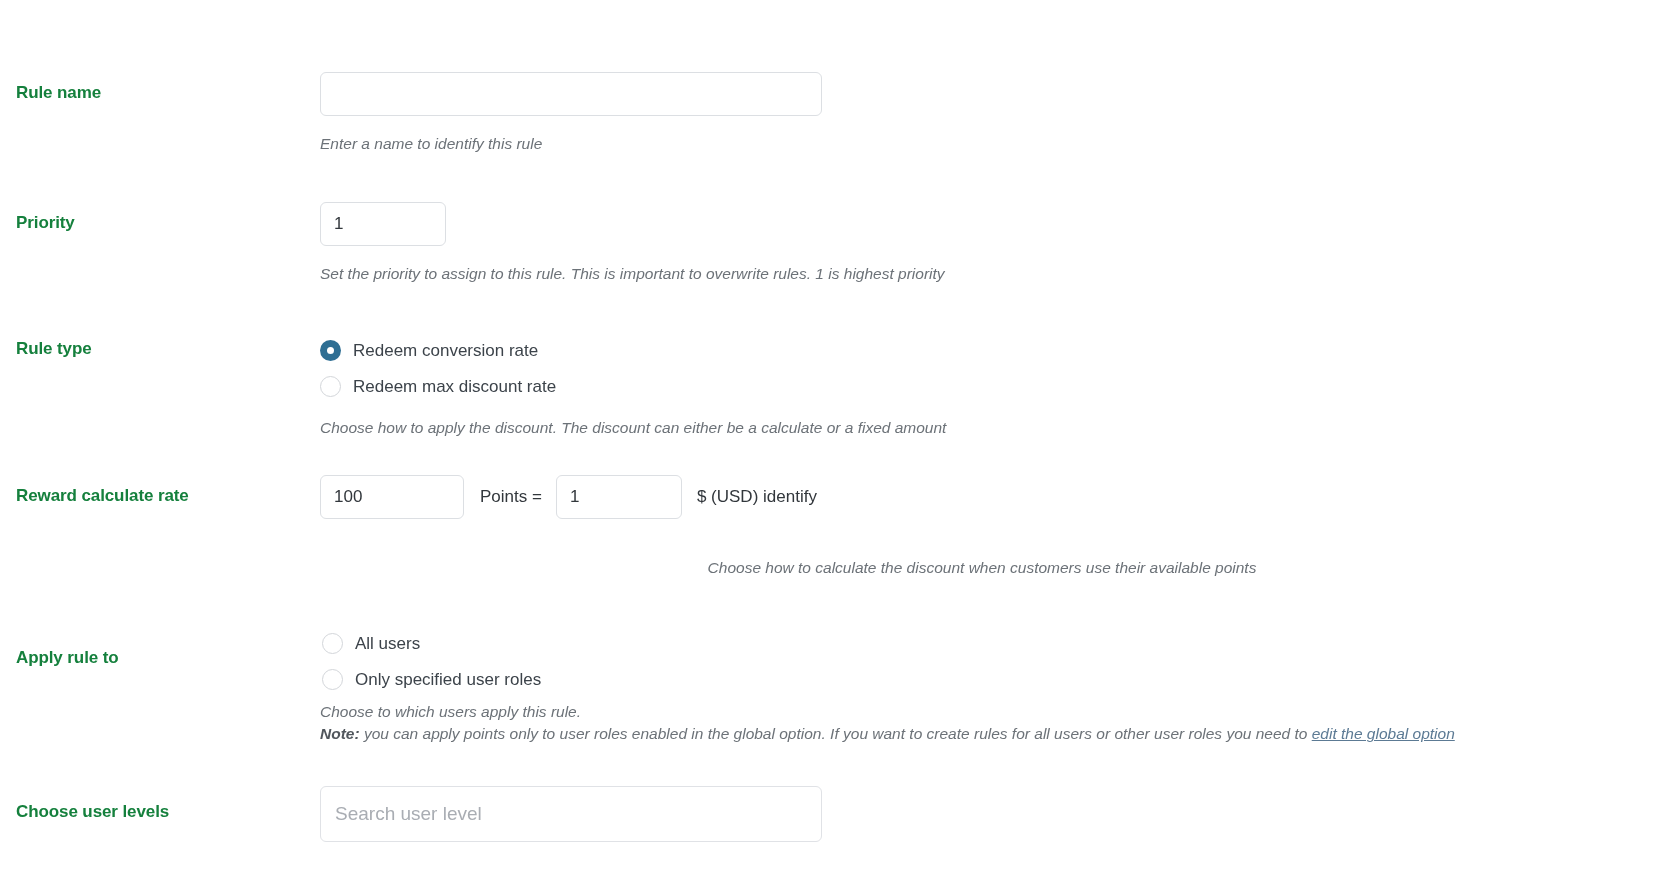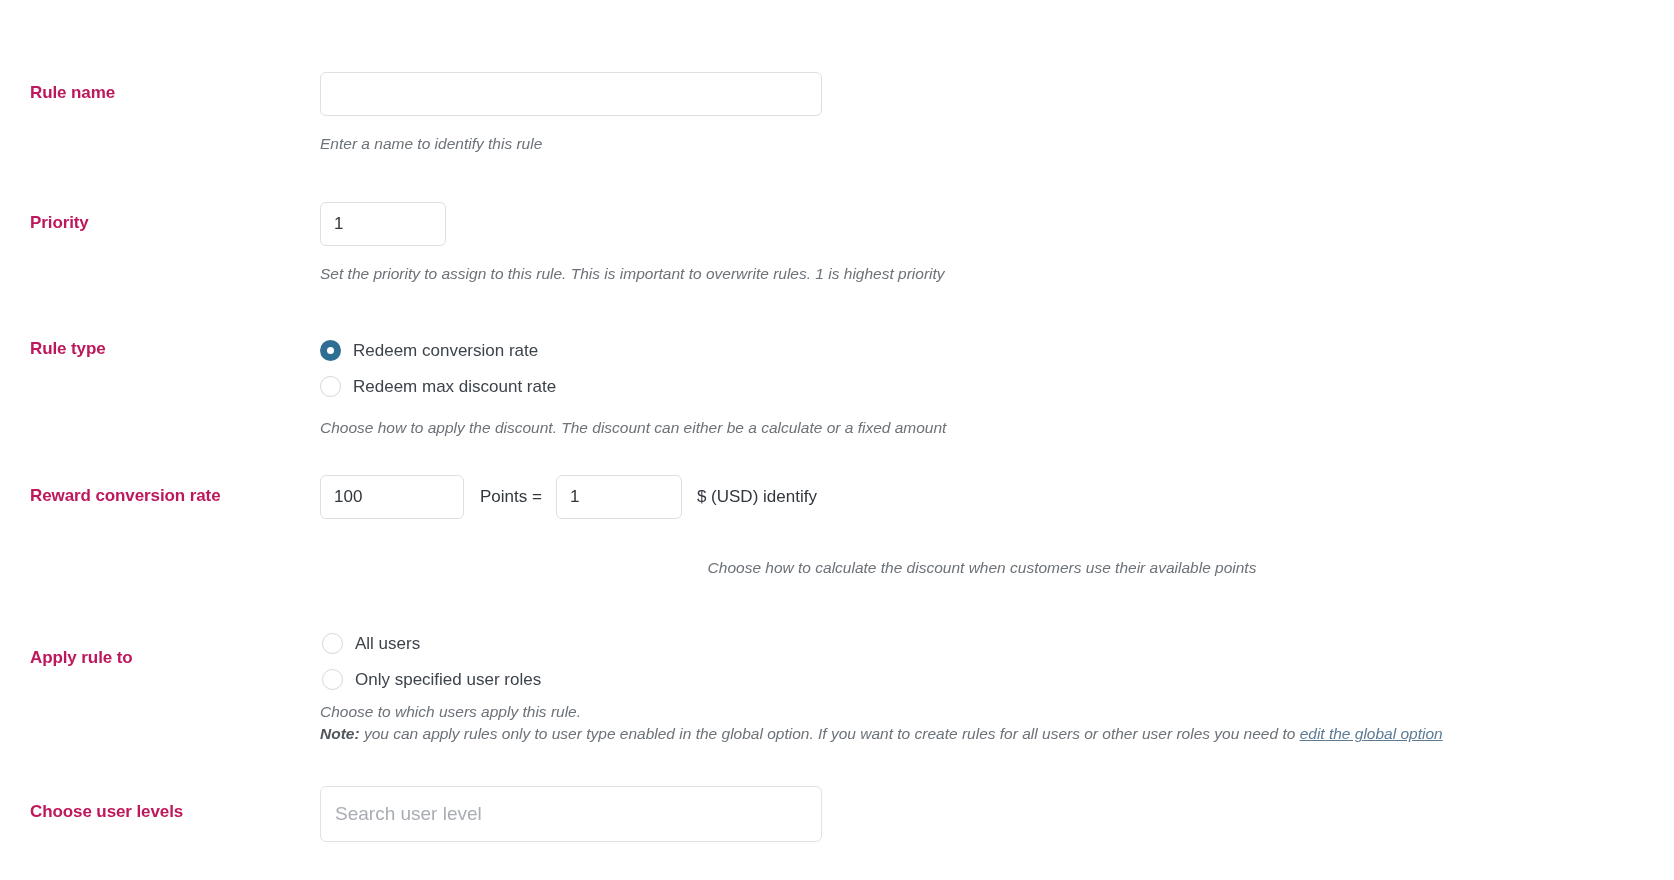"Rule name" .label-cell { color: #be185d -> #15803d; padding-left: 30px -> 16px }
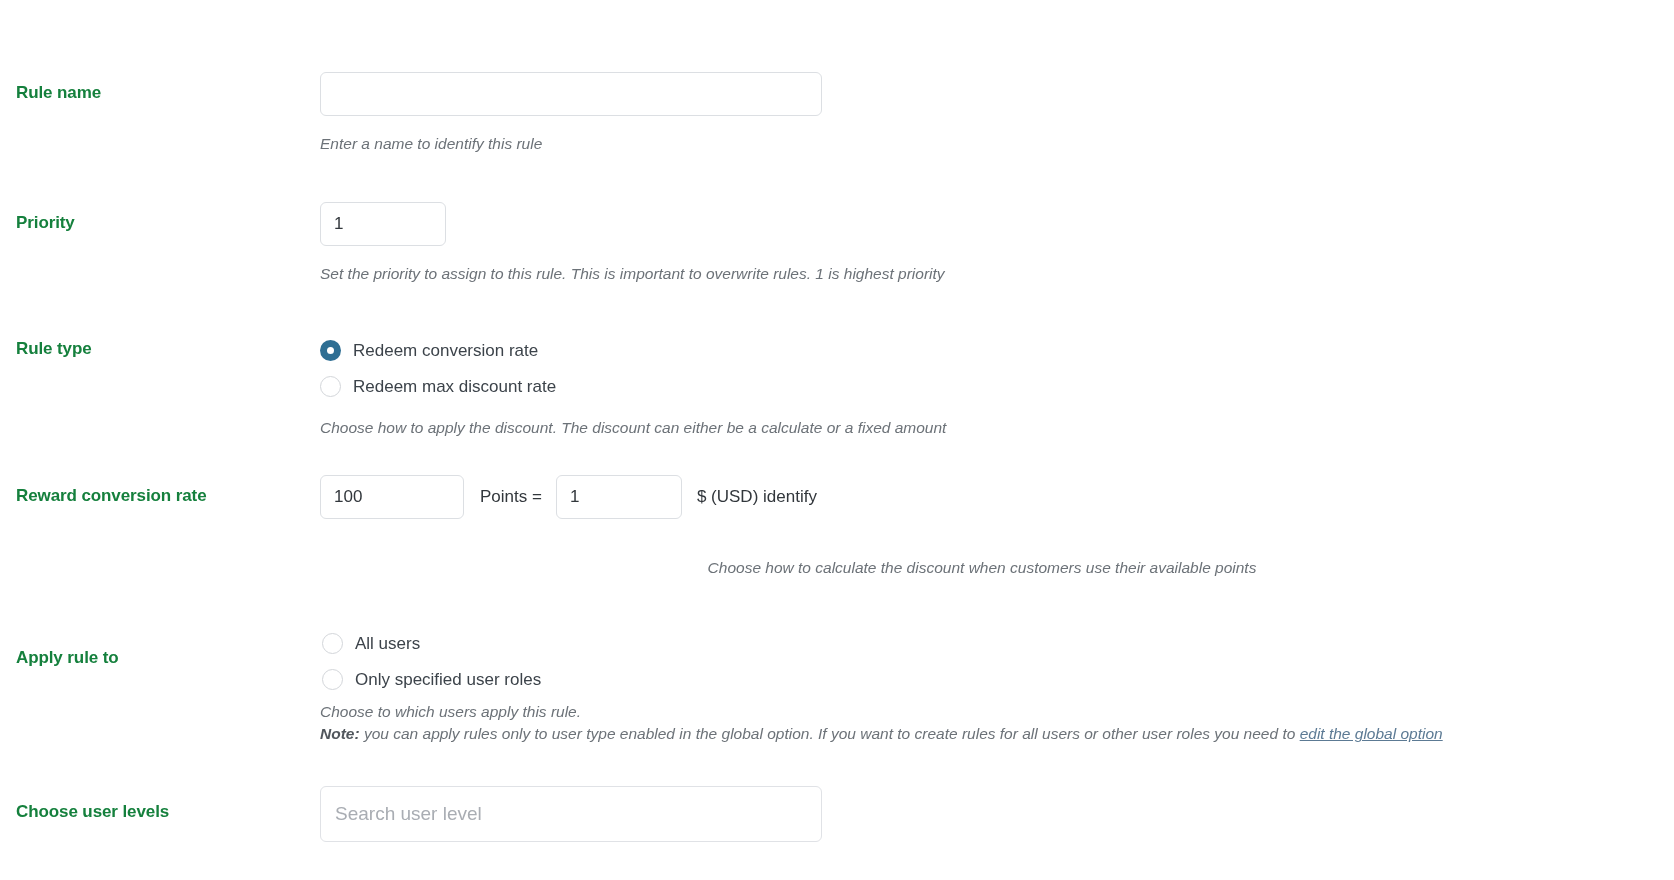"Reward conversion rate" div.label-cell { text: conversion -> calculate }
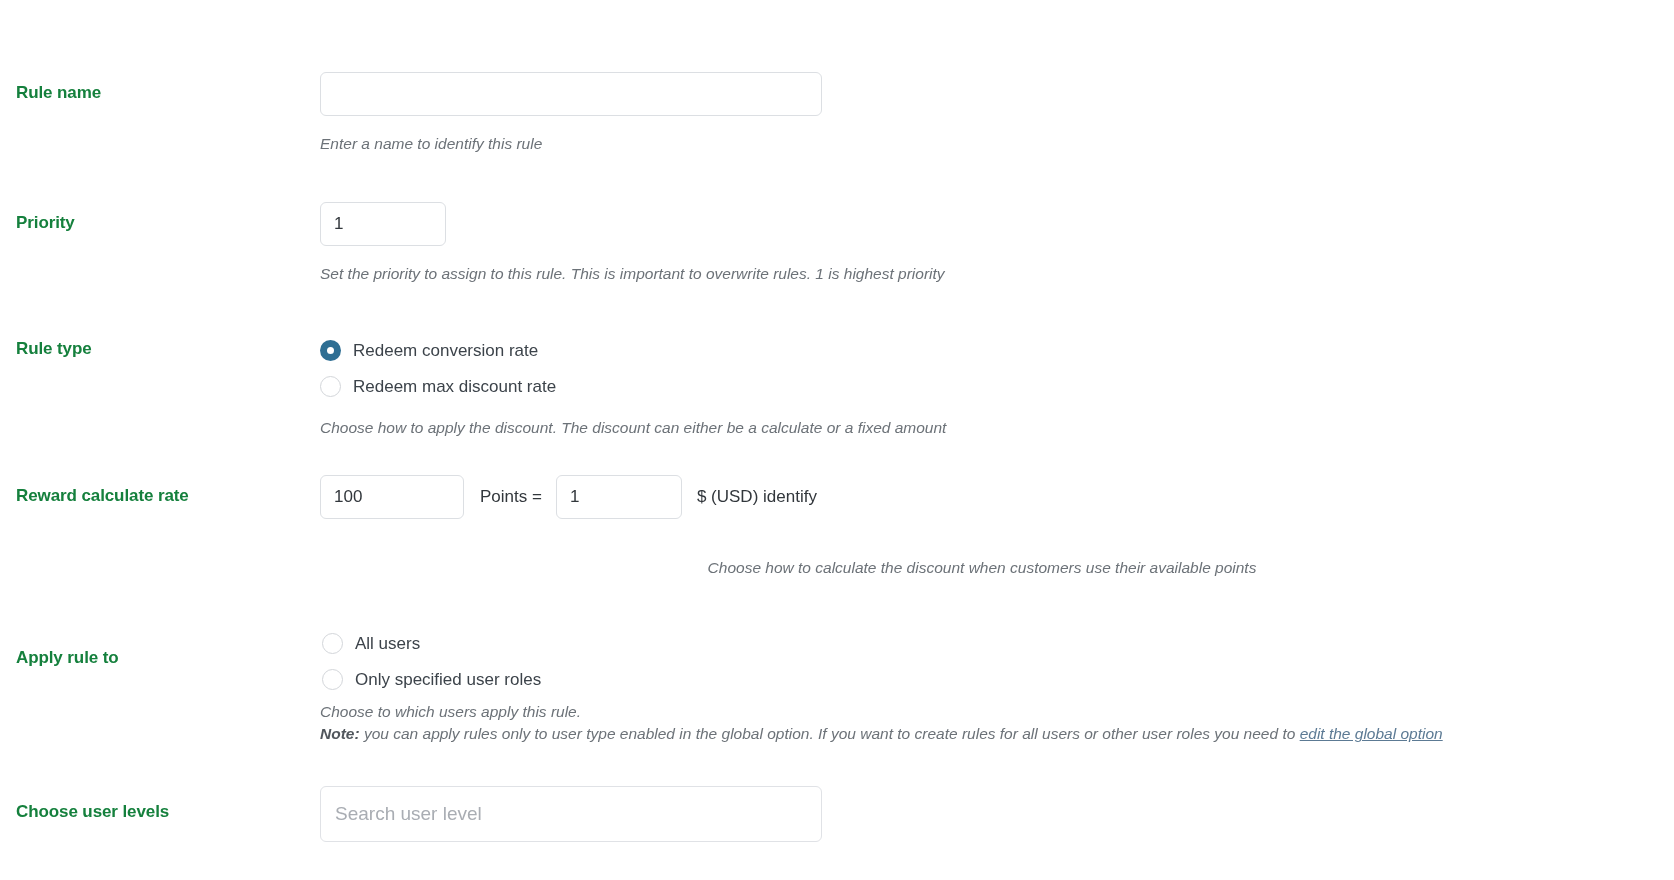"you can apply rules only" span { text: rules only to user type -> points only to user roles }
